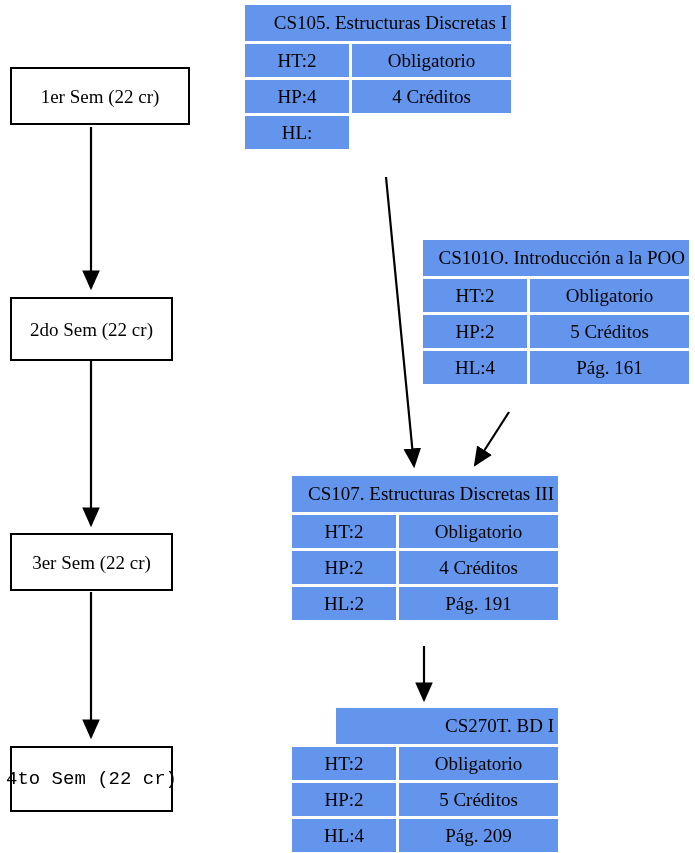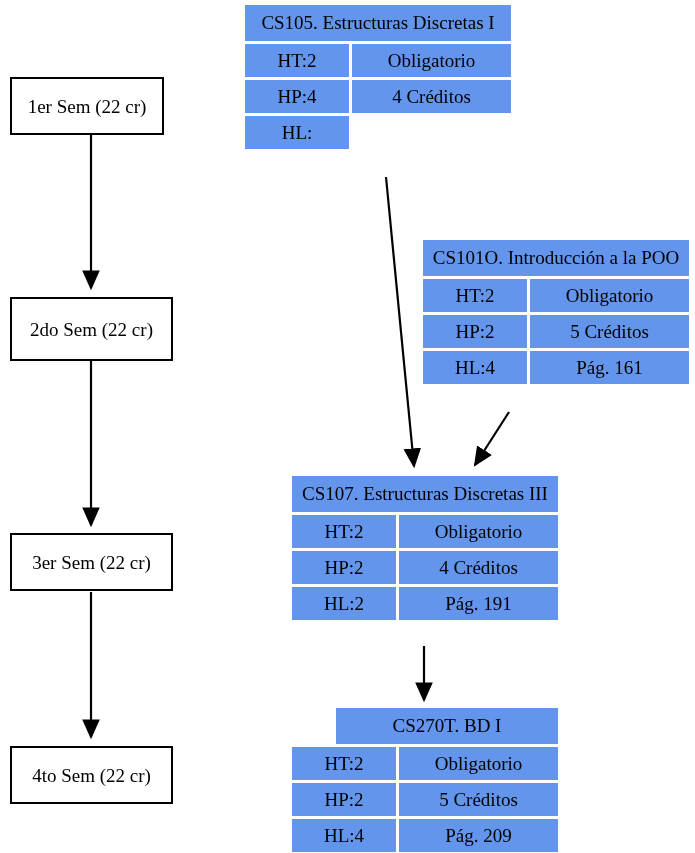"CS105. Estructuras Discretas I" .card-title { text-align: center -> right }
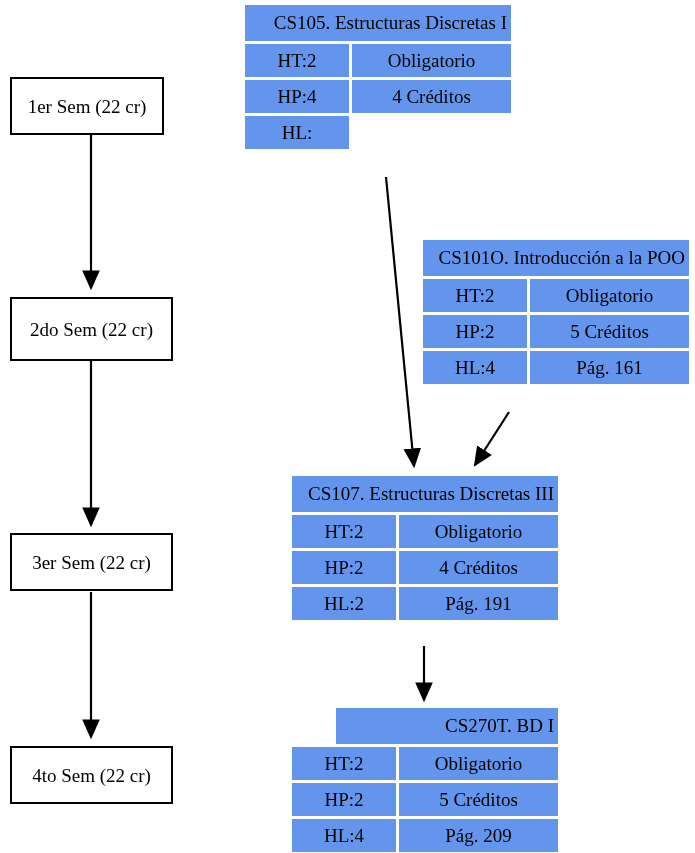"1er Sem (22 cr)" div.sem-box { top: 77px -> 67px; width: 154px -> 180px }
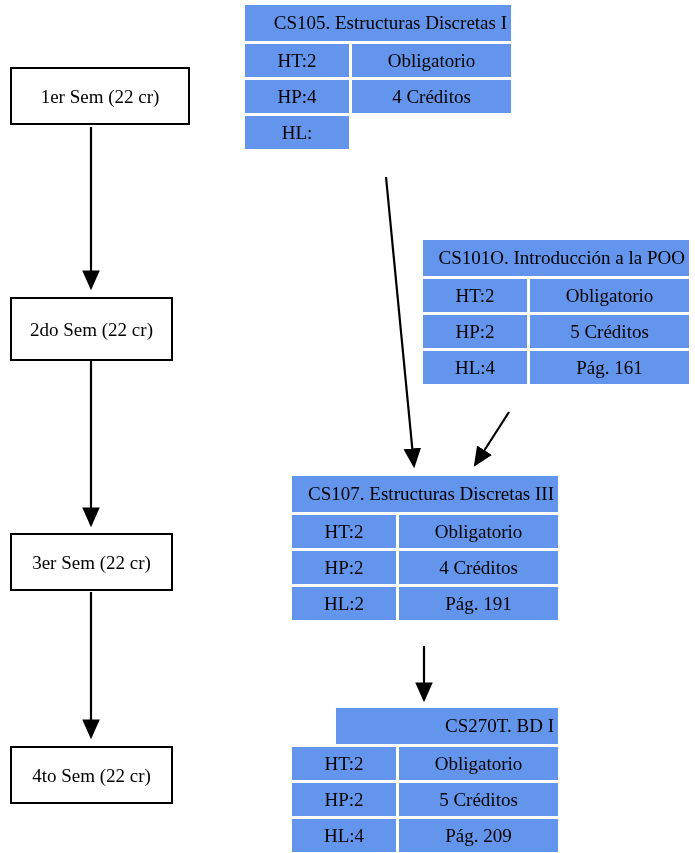"4to Sem (22 cr)" div.sem-box { font-family: none -> Liberation Mono, monospace; height: 58px -> 66px }
